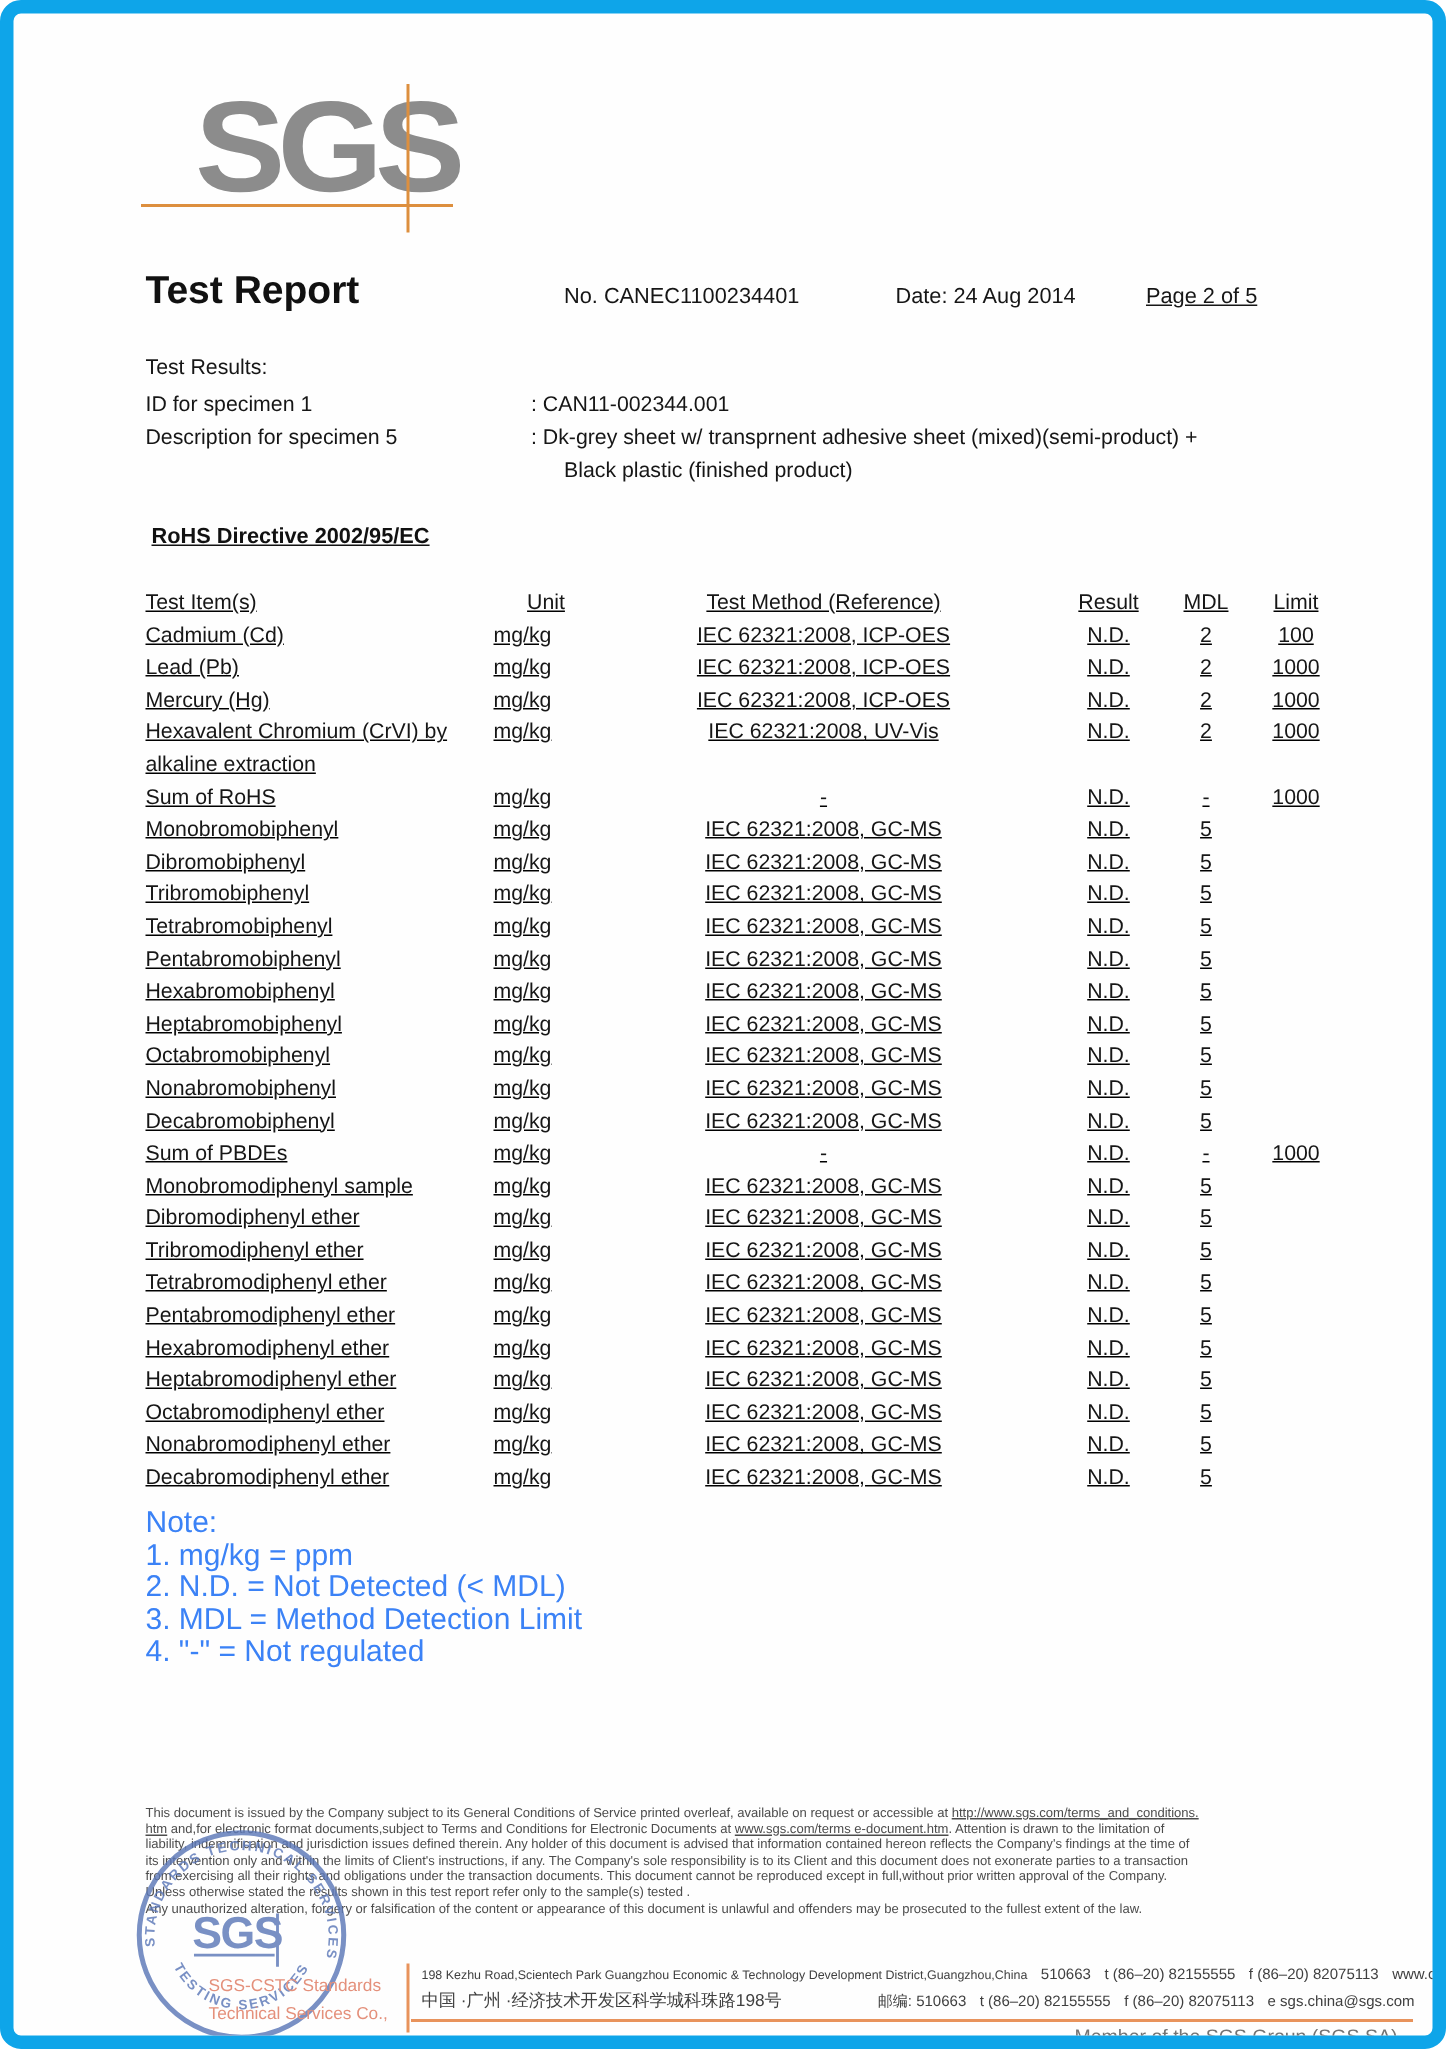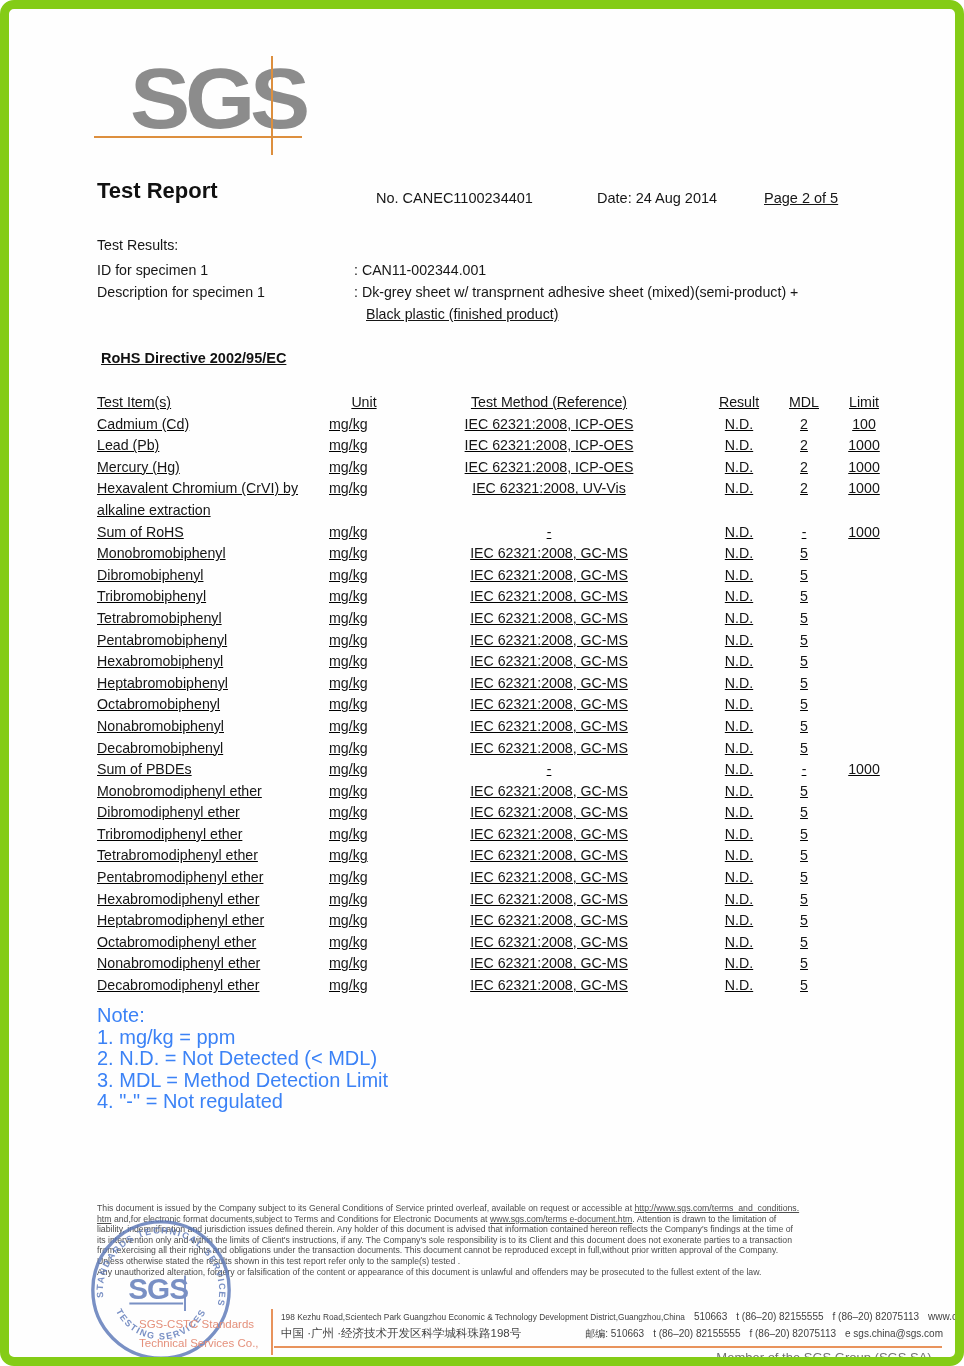"SGS" .page { border: 9px solid #84cc16 -> 9px solid #0ea5e9 }
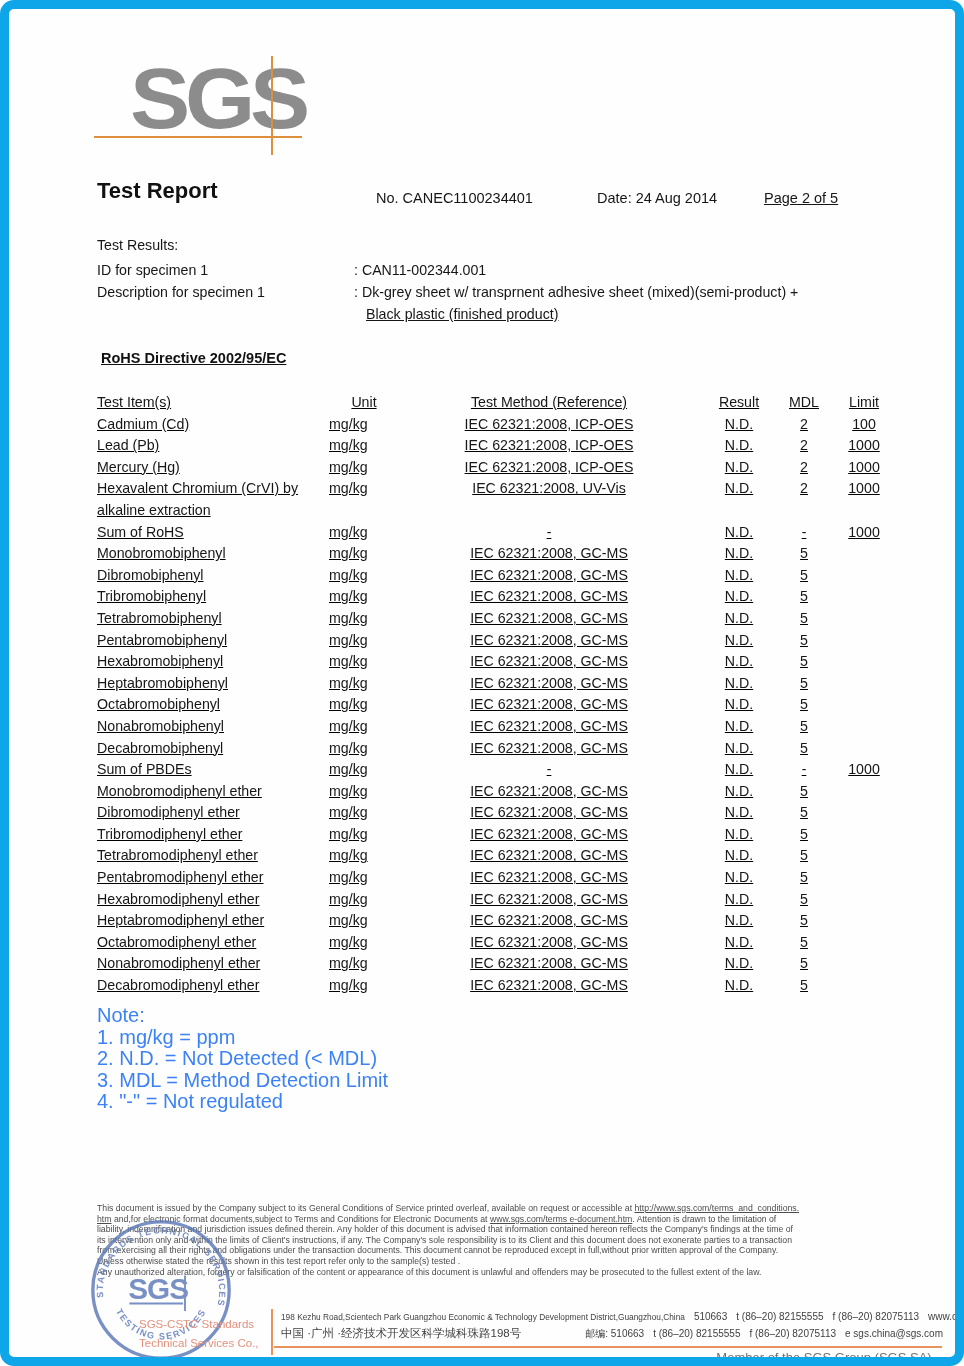"Test Report" .title { font-size: 22px -> 26px }
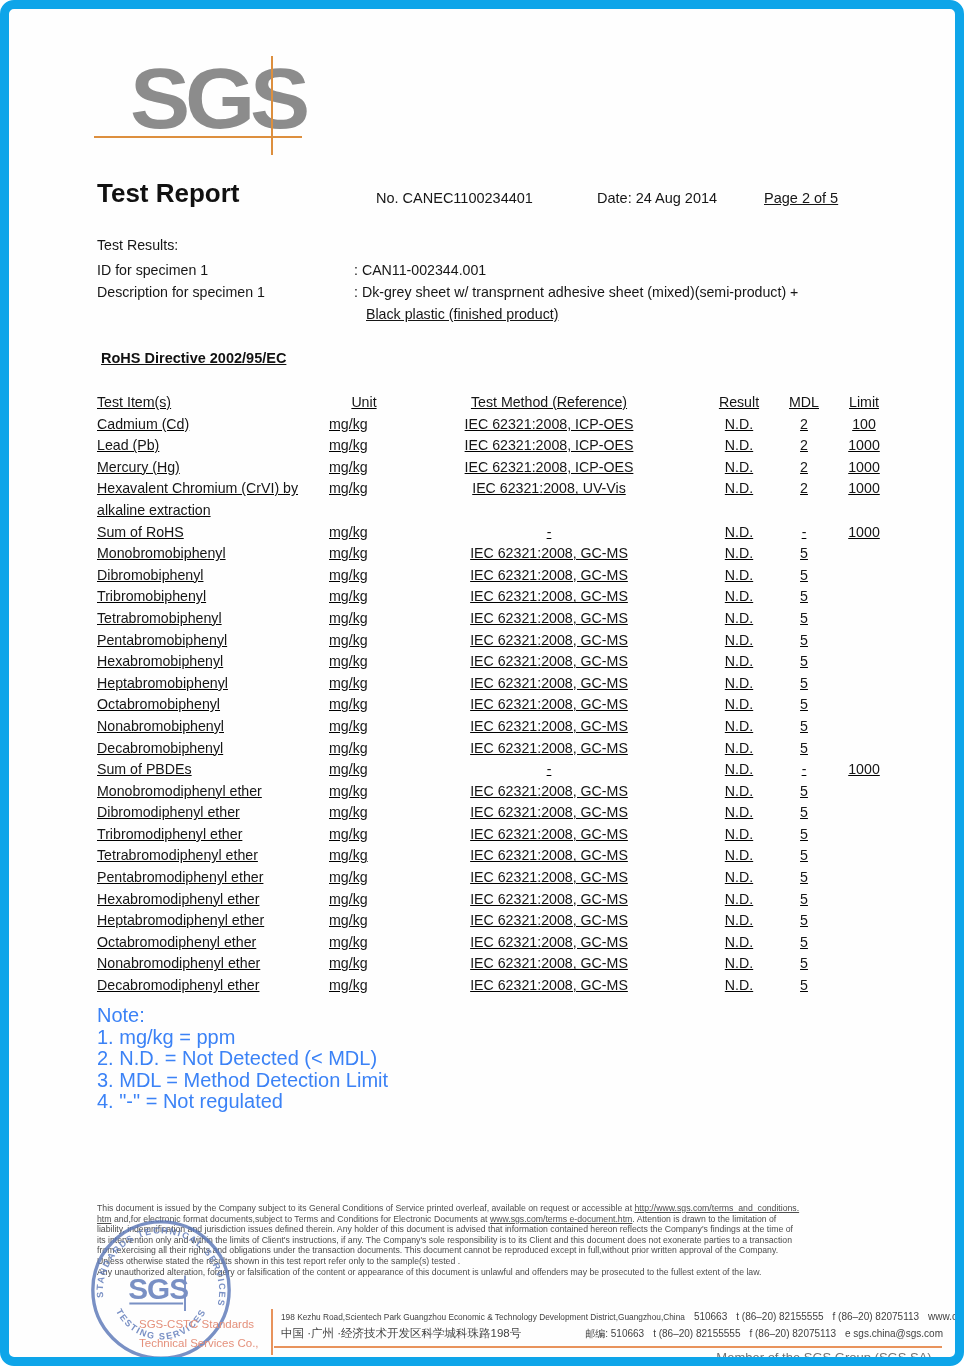"Description for specimen 1" div.abs { text: 1 -> 5 }
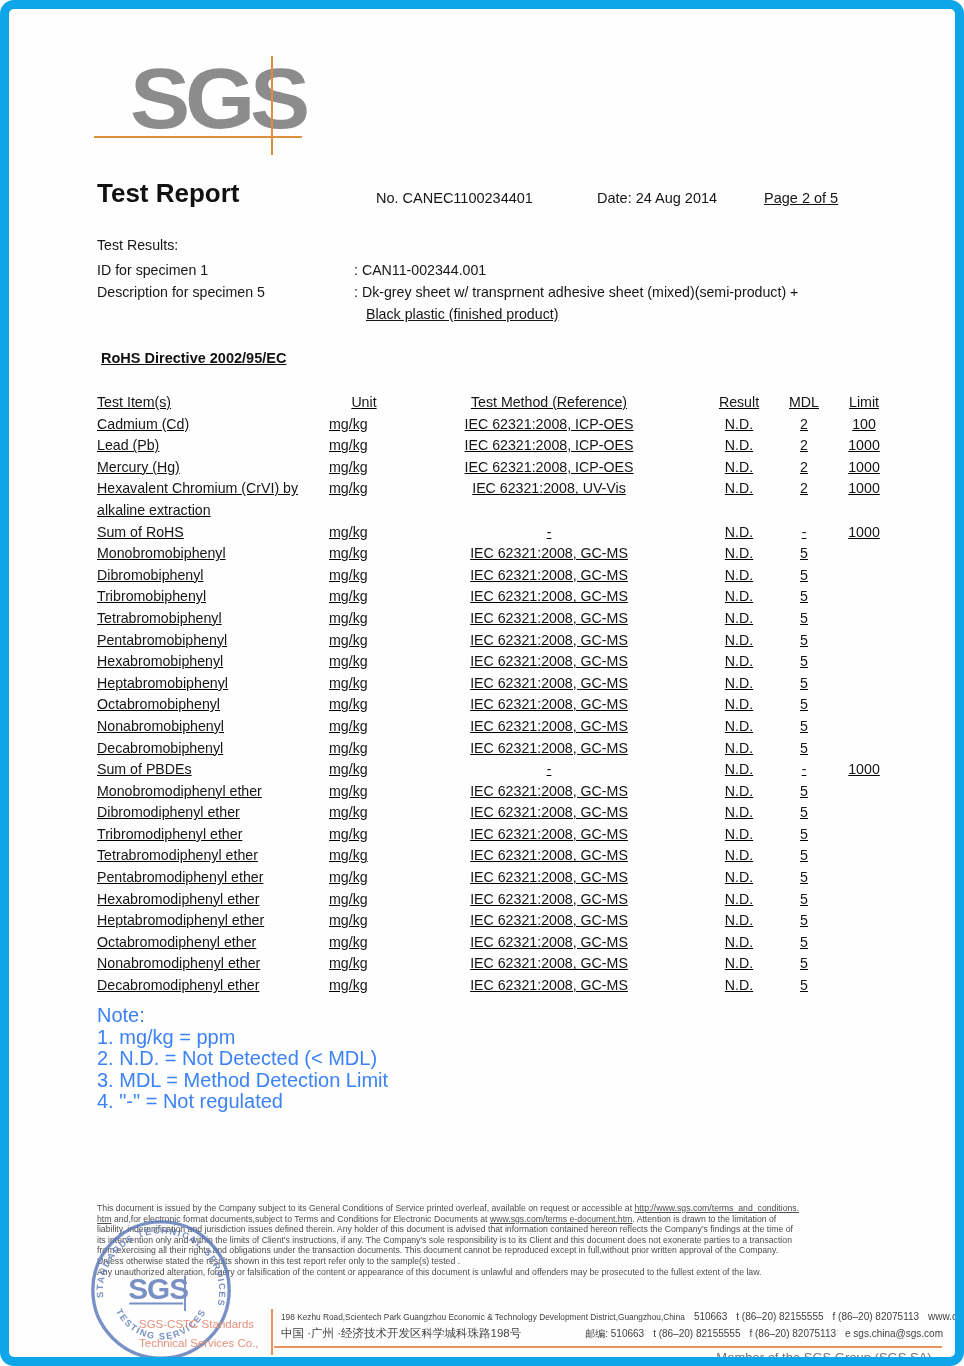"Black plastic (finished product)" .desc-value2 { left: 357px -> 367px; text-decoration: underline -> none }
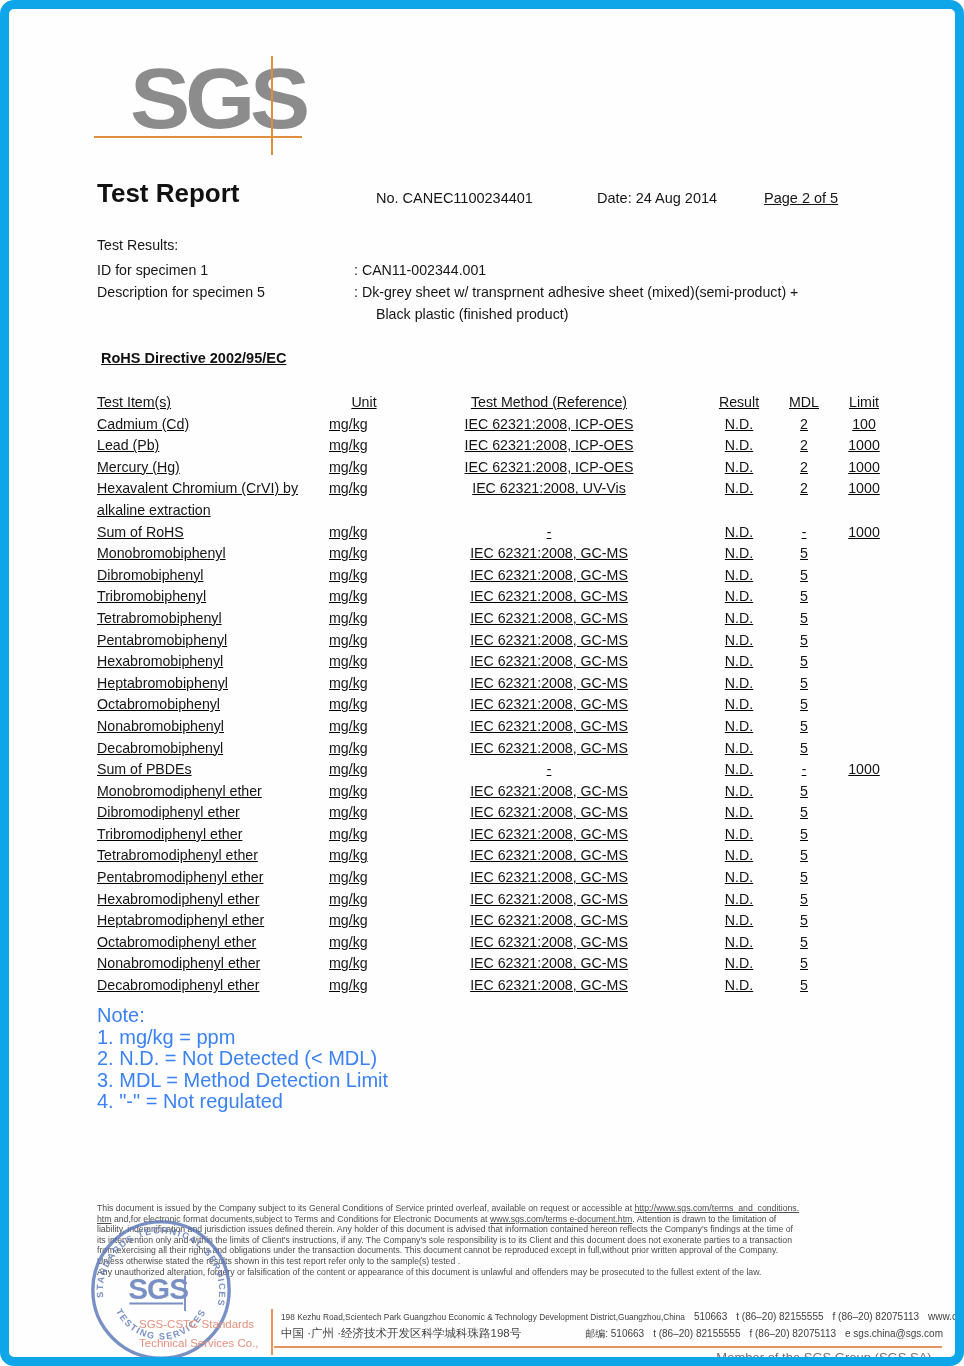"Monobromodiphenyl ether" div.c-item { text: ether -> sample }
